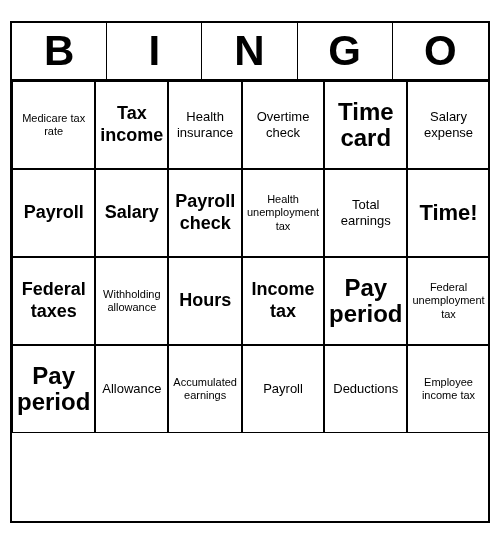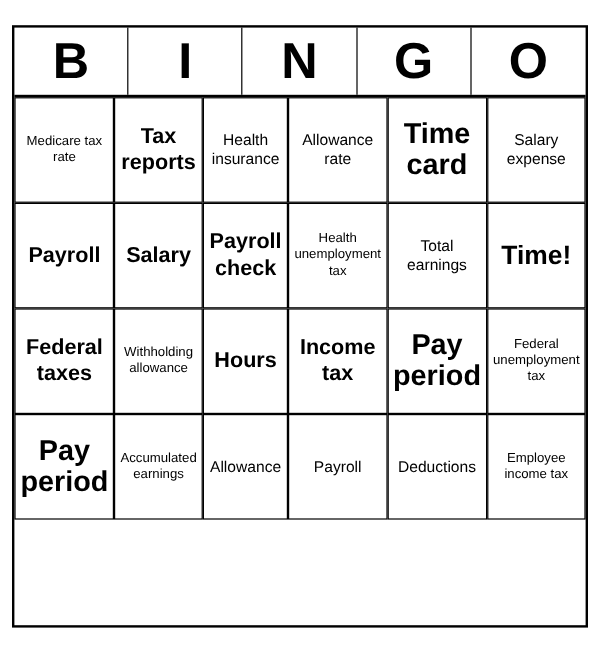"Tax reports" div.bingo-cell { text: reports -> income }
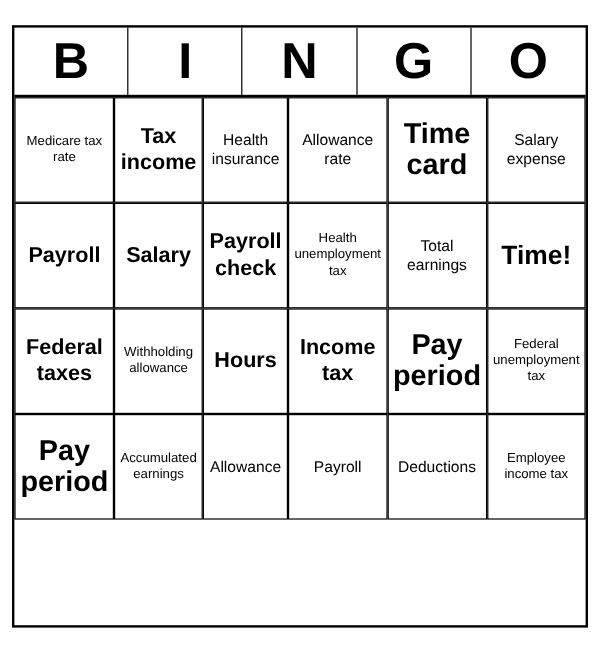"Allowance rate" div.bingo-cell { text: Allowance rate -> Overtime check }
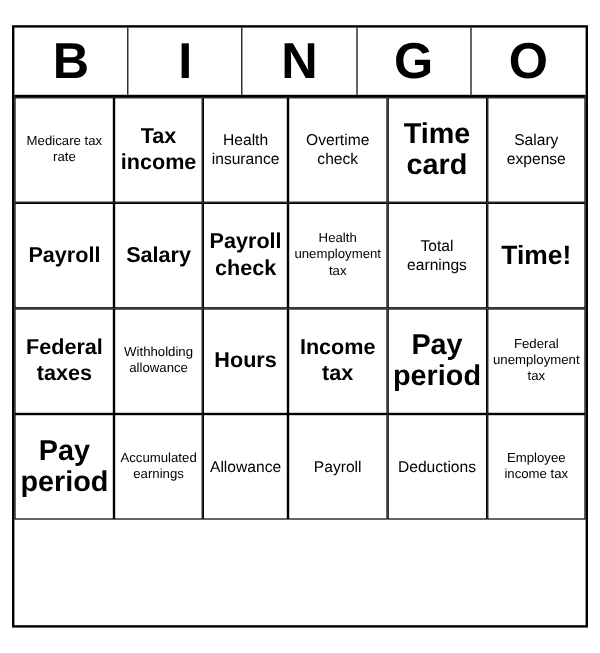"Accumulated earnings" div.bingo-cell { order: before "Allowance" -> after "Allowance" }
